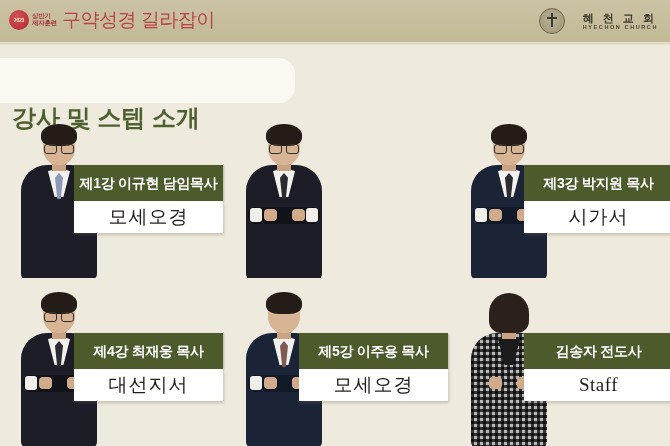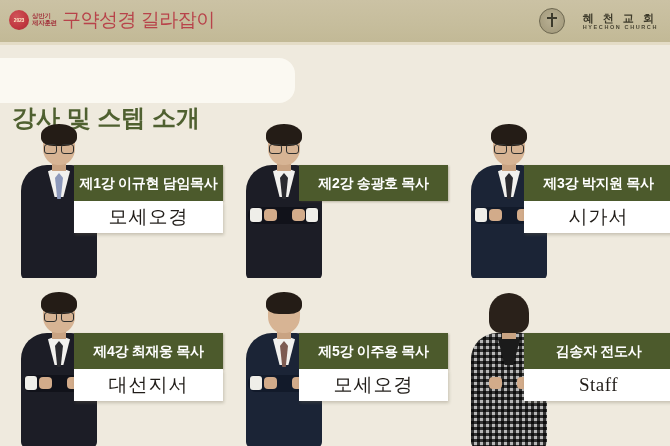"제2강 송광호 목사" div.name-bar { html: <div> <div>제2강 송광호 목사</div> </div> -> none }
